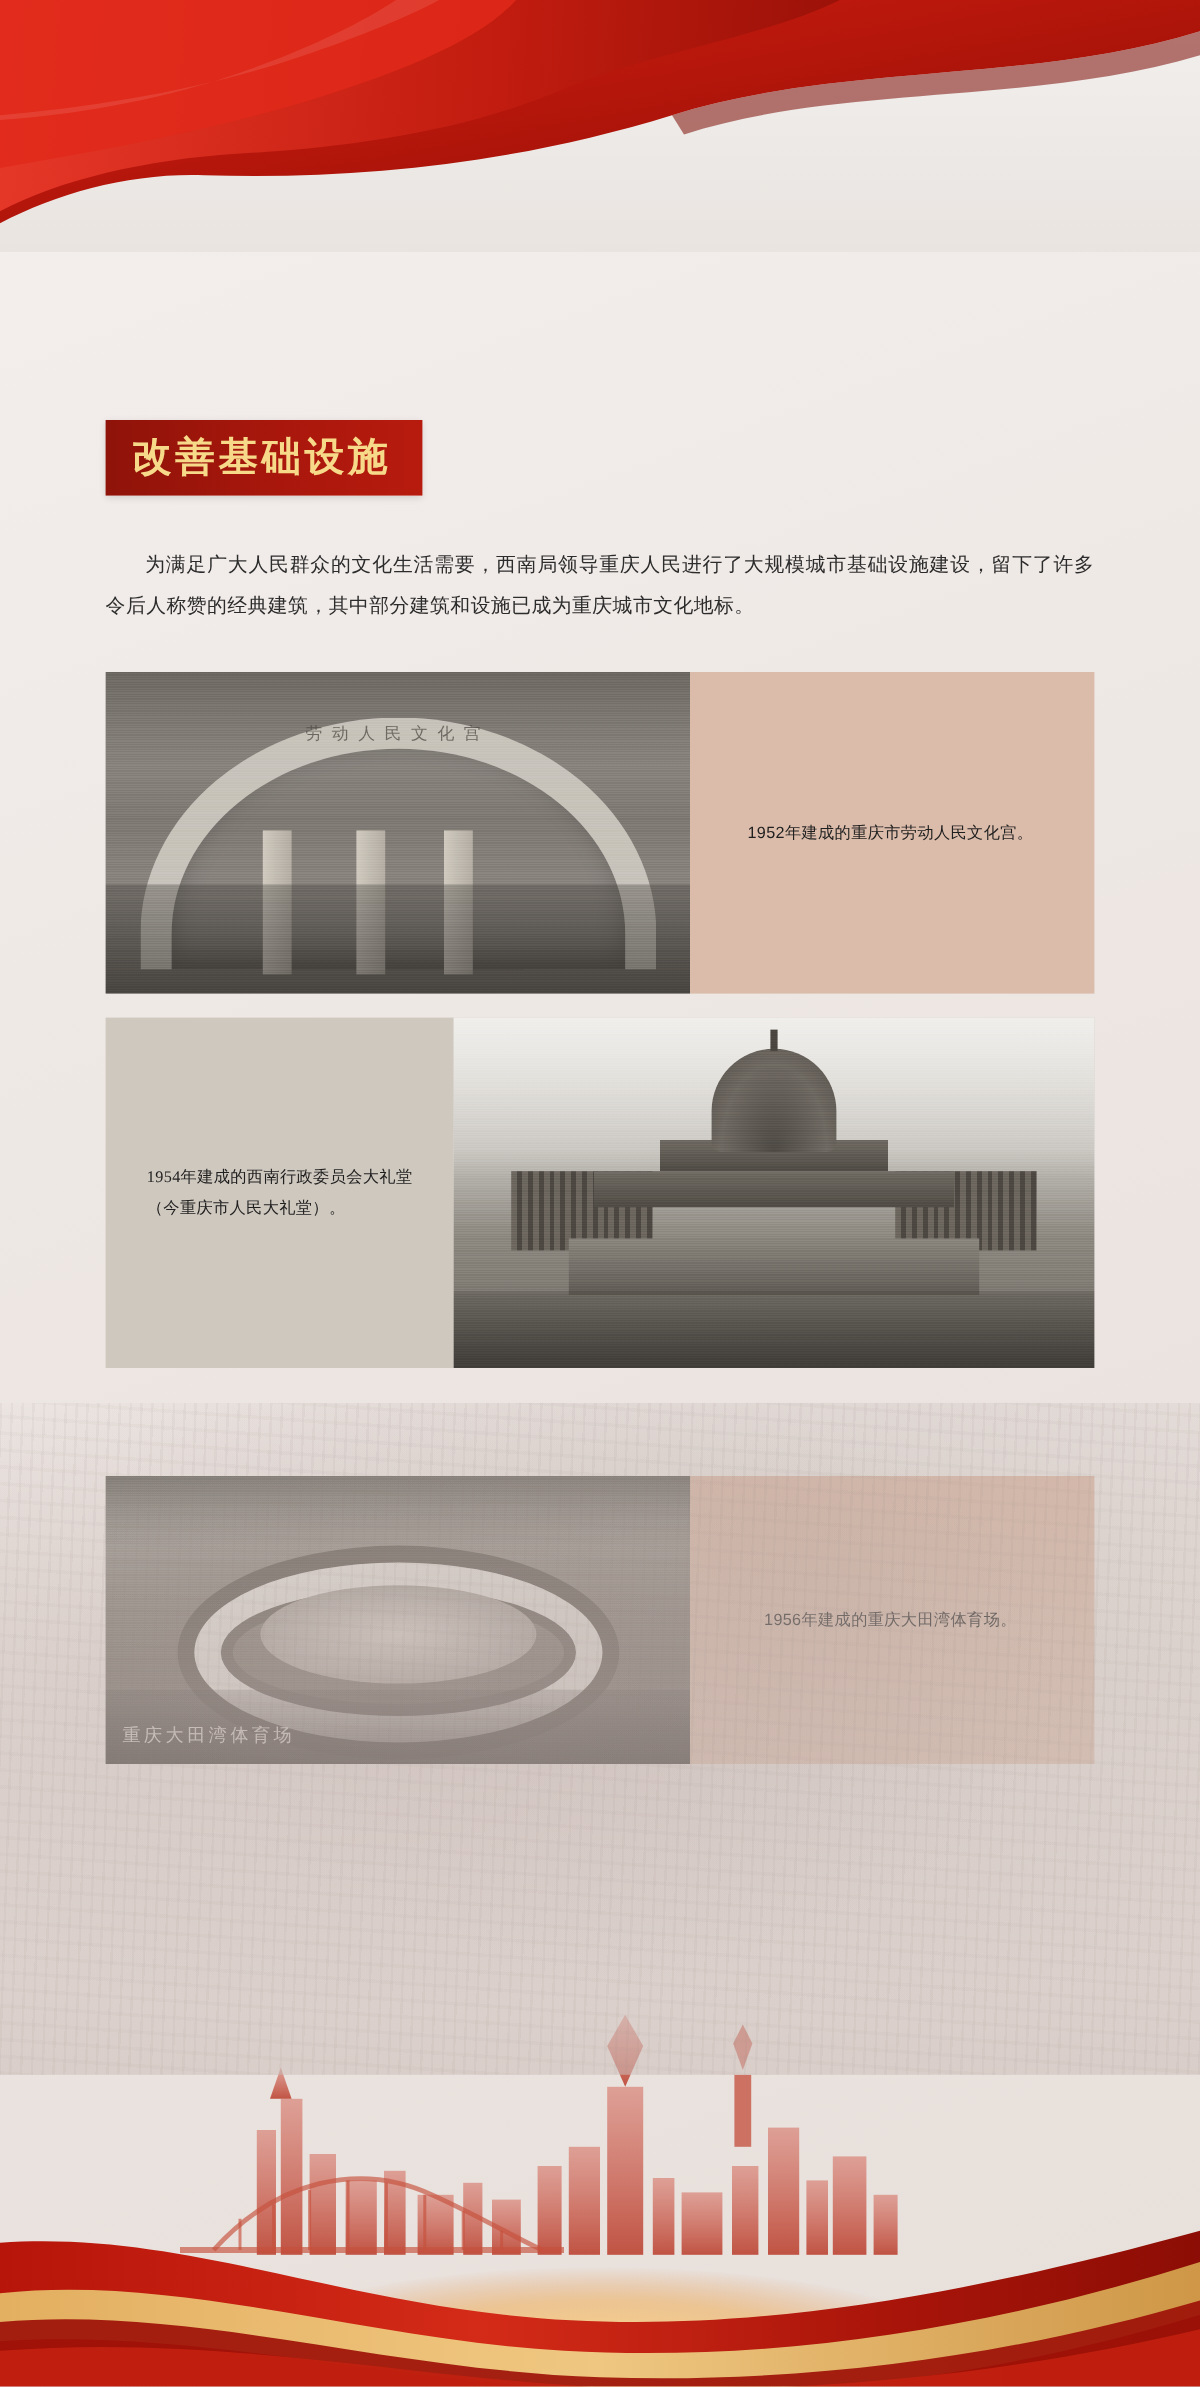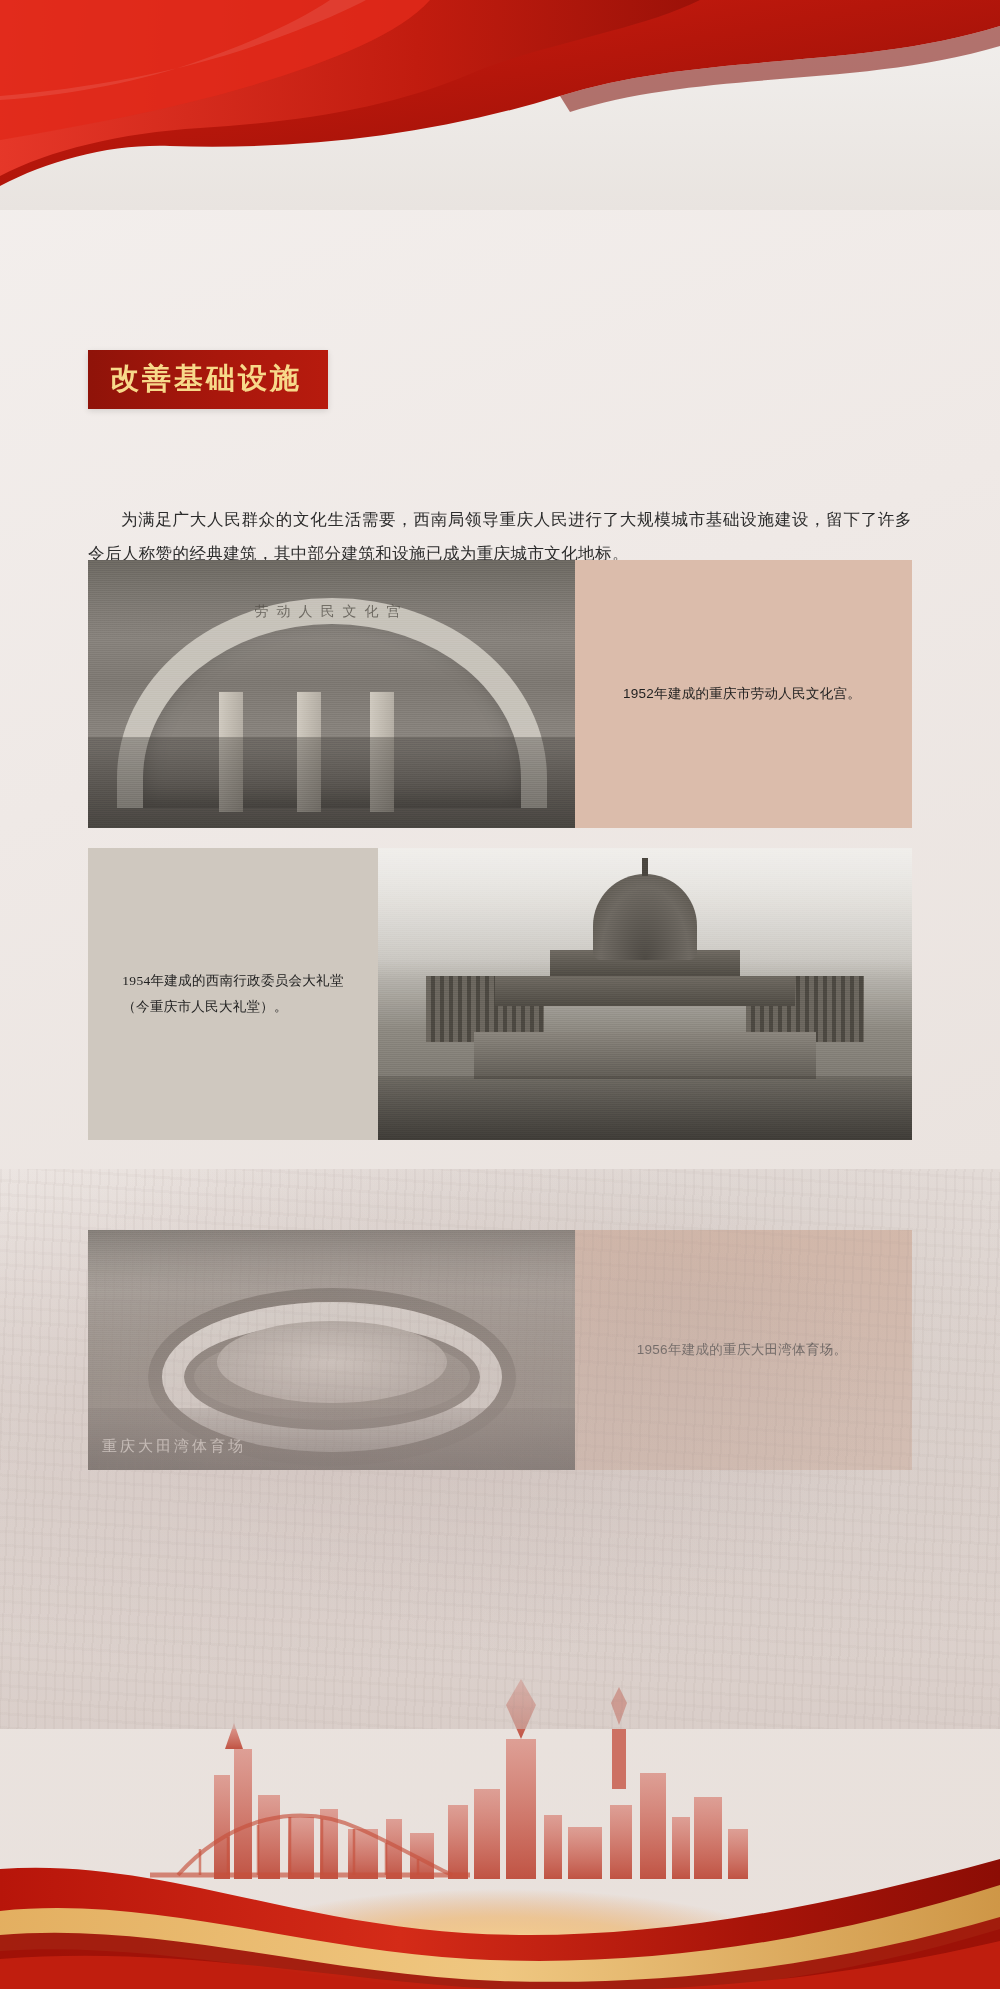"改善基础设施" .title-band .title-text { font-size: 29px -> 33px }
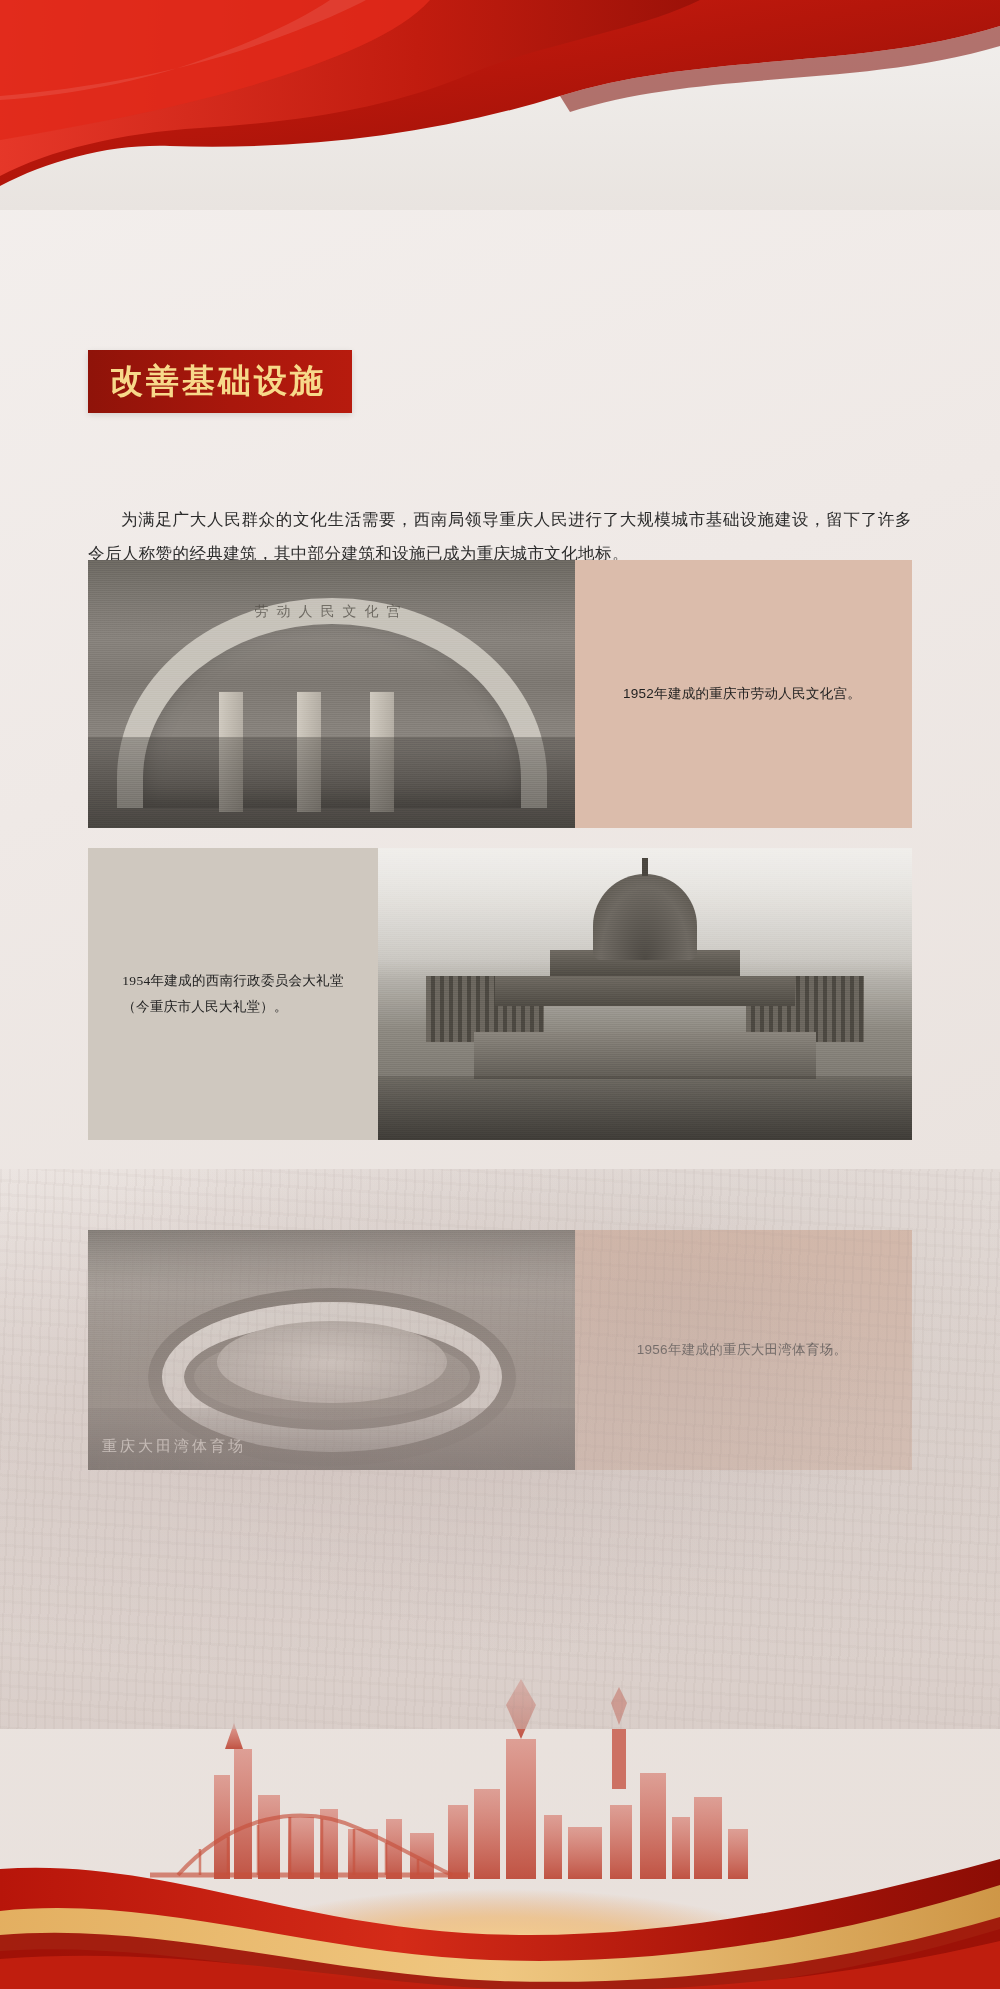"为满足广大人民群众的文化生活需要，西南局领导重庆人民进行了大规模城市基础设施建设" .intro { margin-top: 48px -> none }
